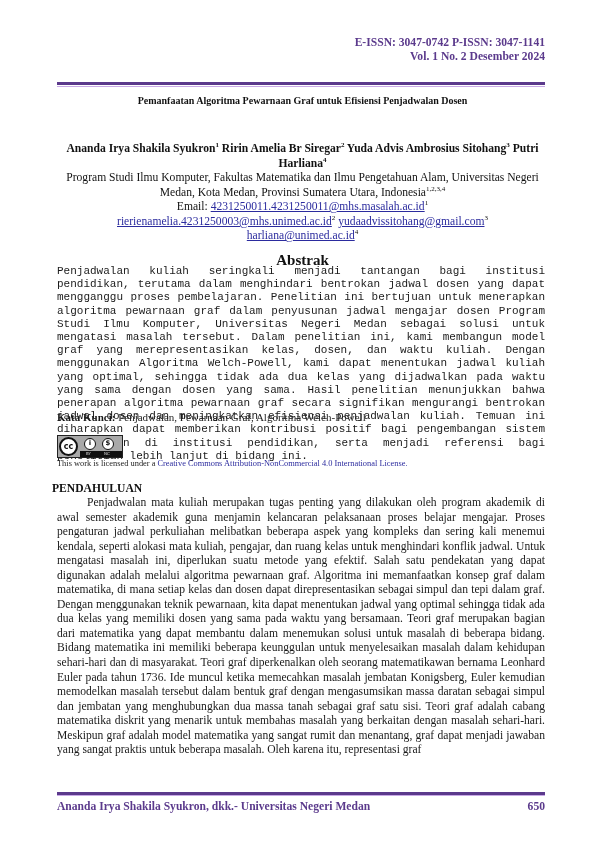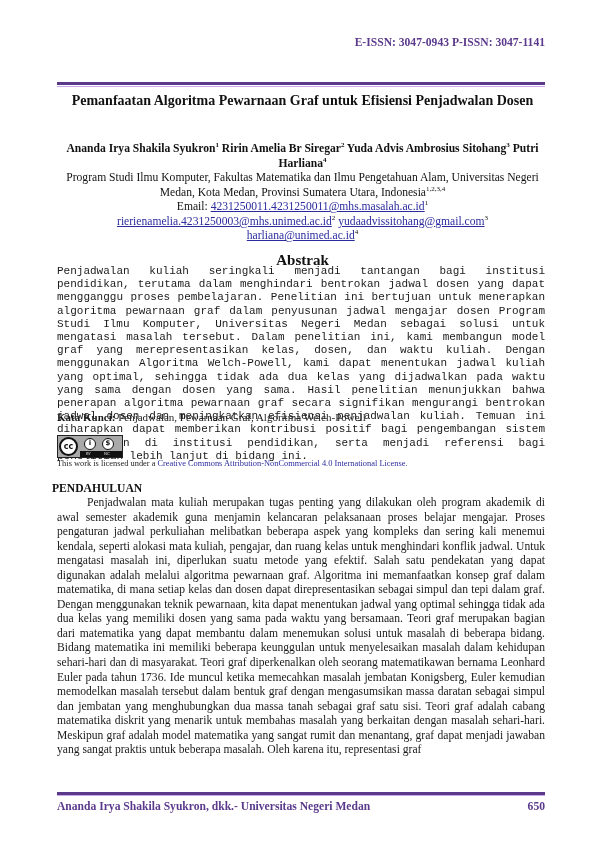"E-ISSN: 3047-0943 P-ISSN: 3047-1141" div { text: 3047-0943 -> 3047-0742 }
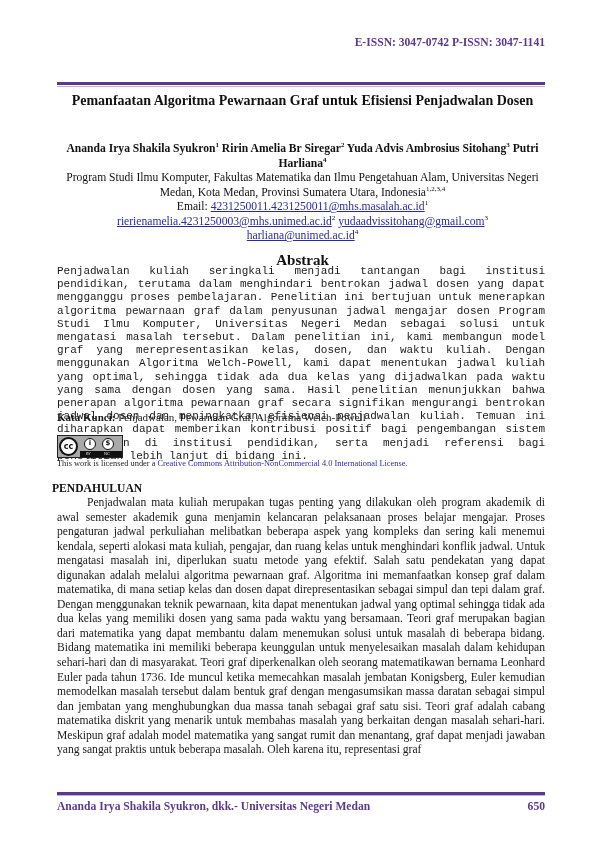"Vol. 1 No. 2 Desember" div { html: none -> <div>Vol. 1 No. 2 Desember 2024</div> }
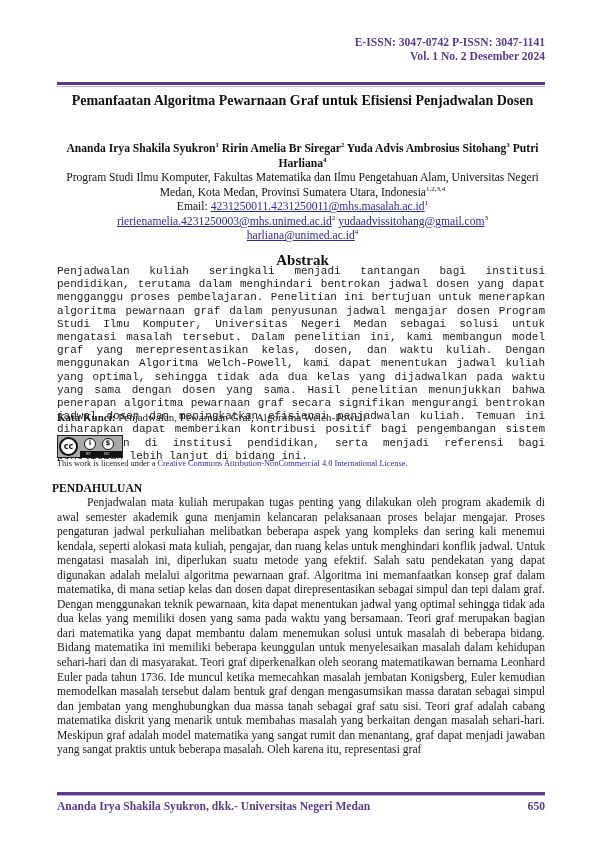"Pemanfaatan Algoritma Pewarnaan Graf" .title { font-size: 14px -> 10px }
